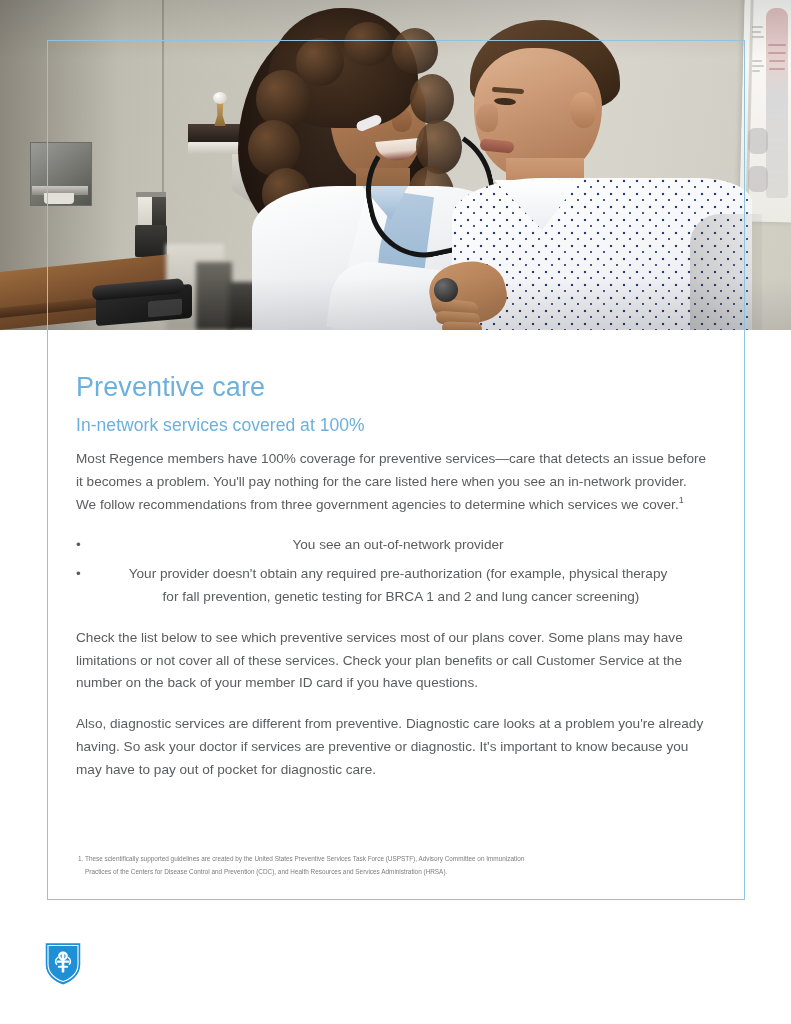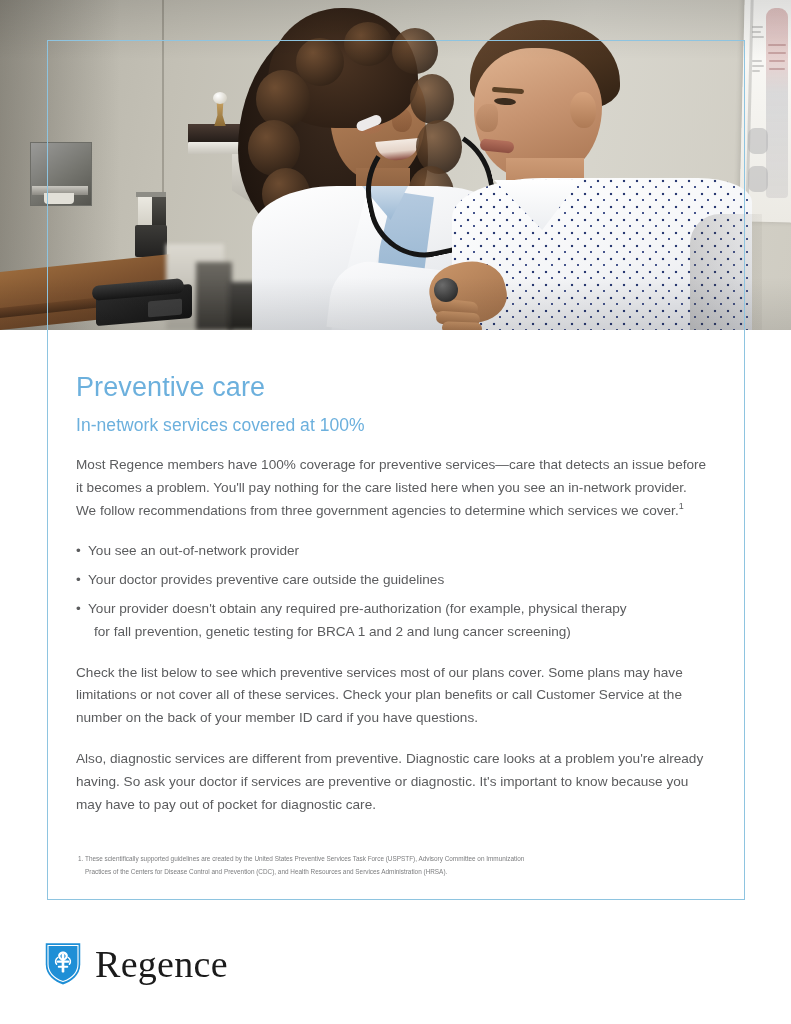"In-network services covered at 100%" h2.subtitle { margin: 12px 0 18px 0 -> 12px 0 12px 0 }
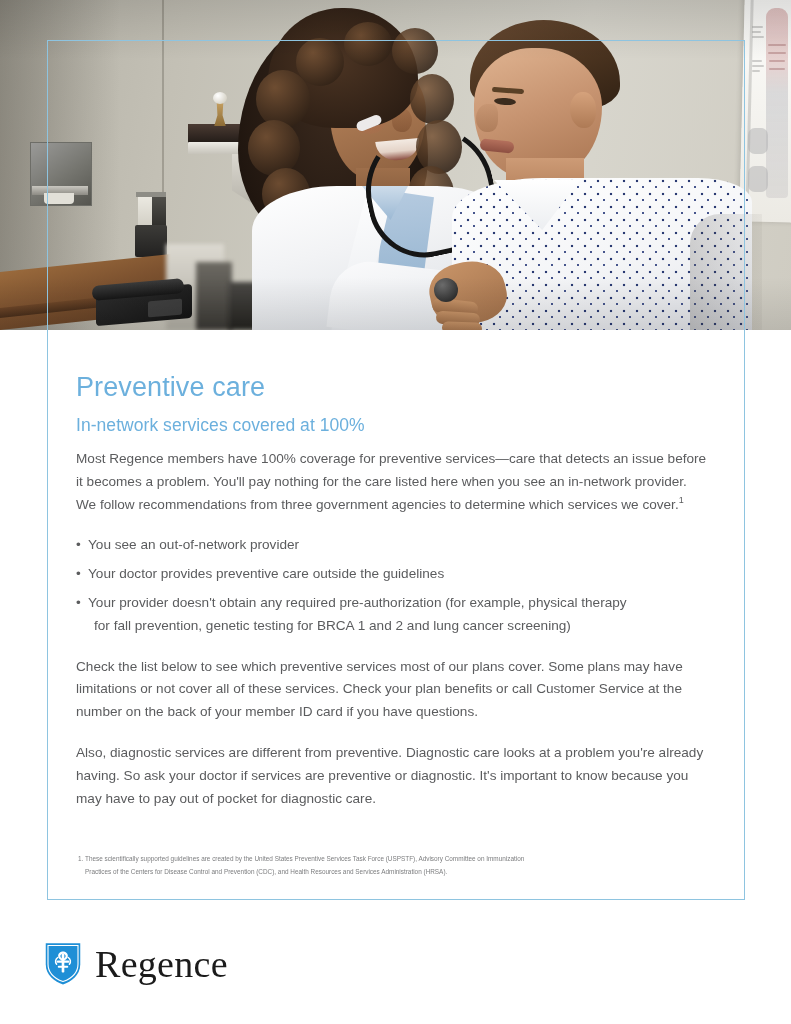"You see an out-of-network provider" ul.bullets { text-align: none -> center }
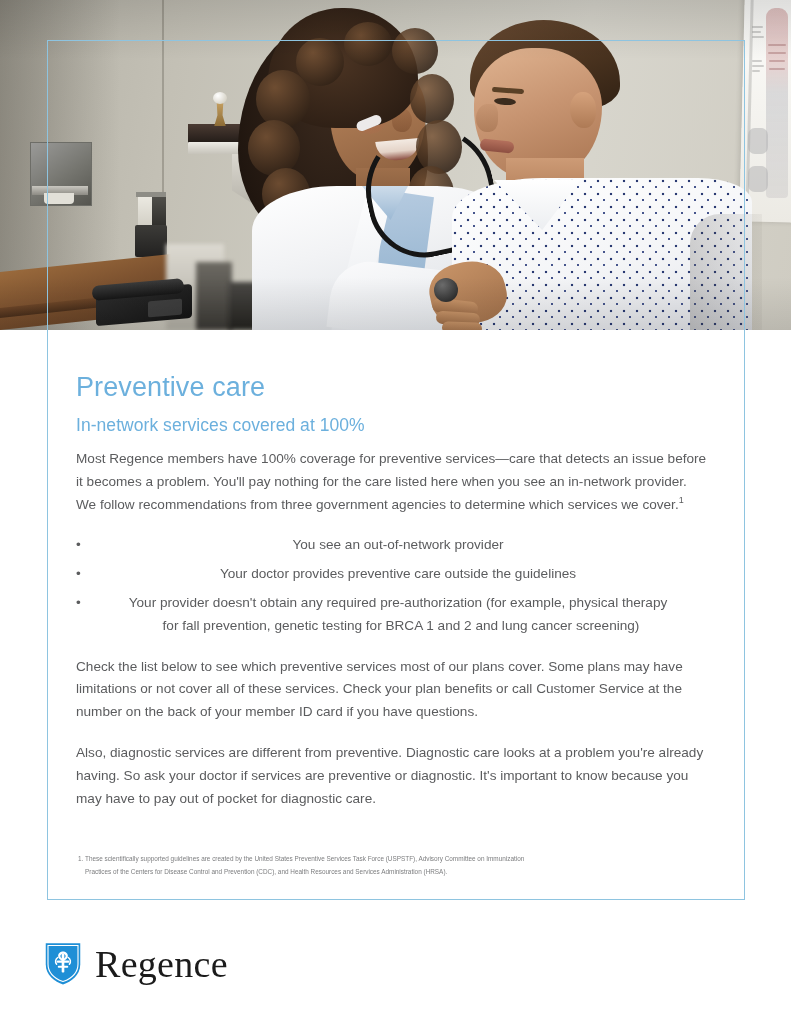"Your doctor provides preventive care" li { html: <li> <span>Your doctor provides preventive care outside the guidelines</span> </li> -> none }
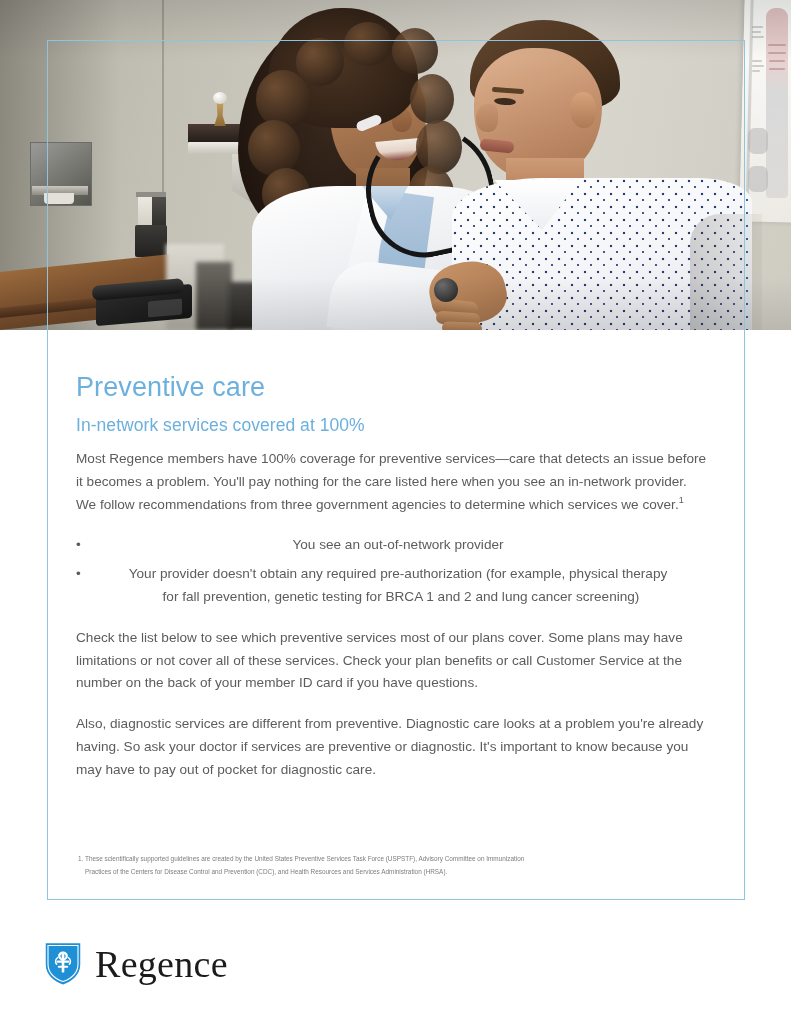"Regence" span.wordmark { html: <span>Regence</span> -> none }
